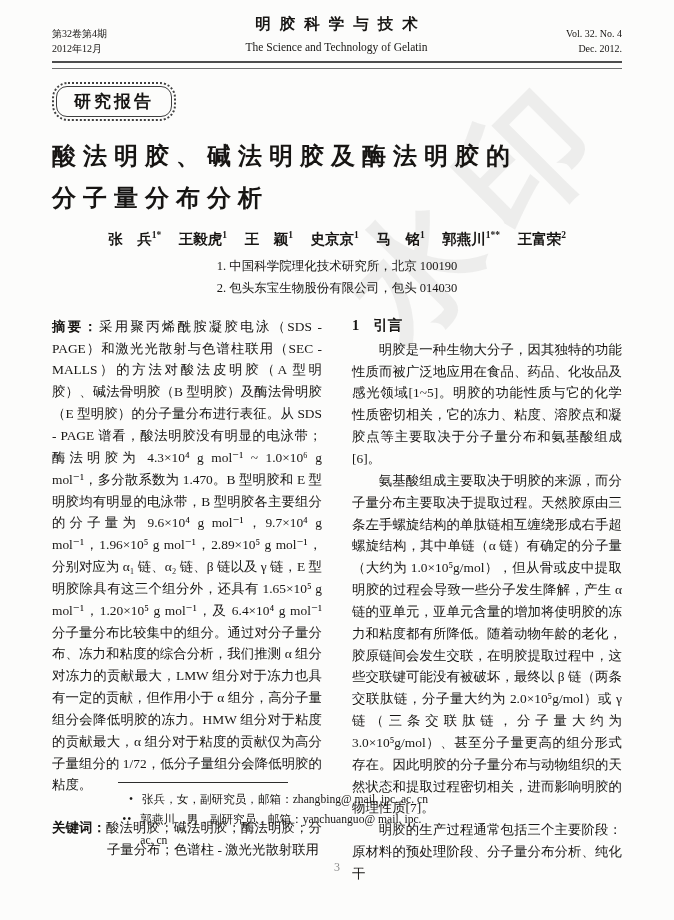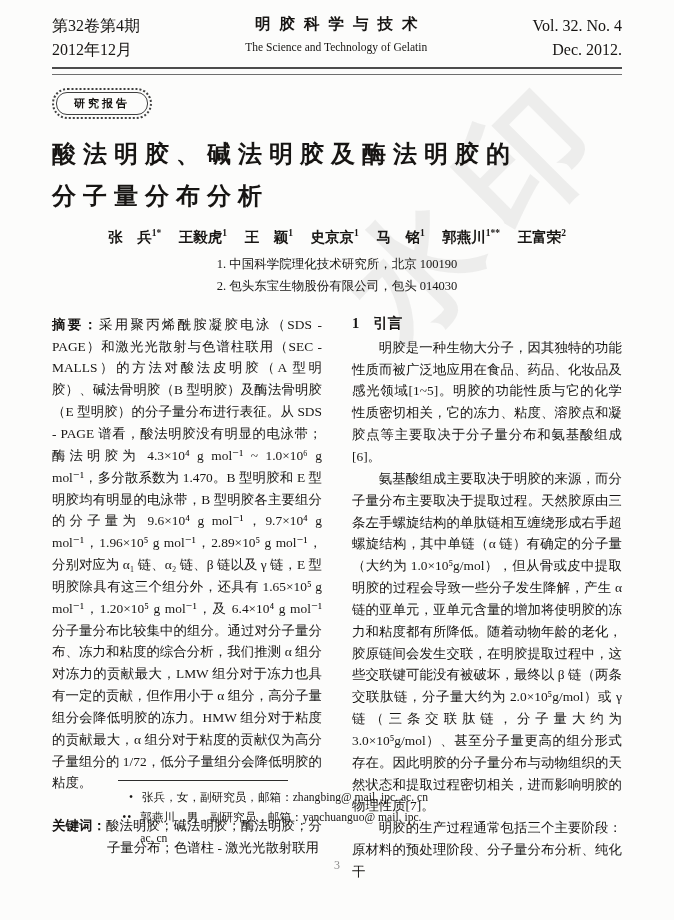"第32卷第4期" .jh-left,.jh-right { font-size: 16px -> 10px; margin-top: none -> 12px }
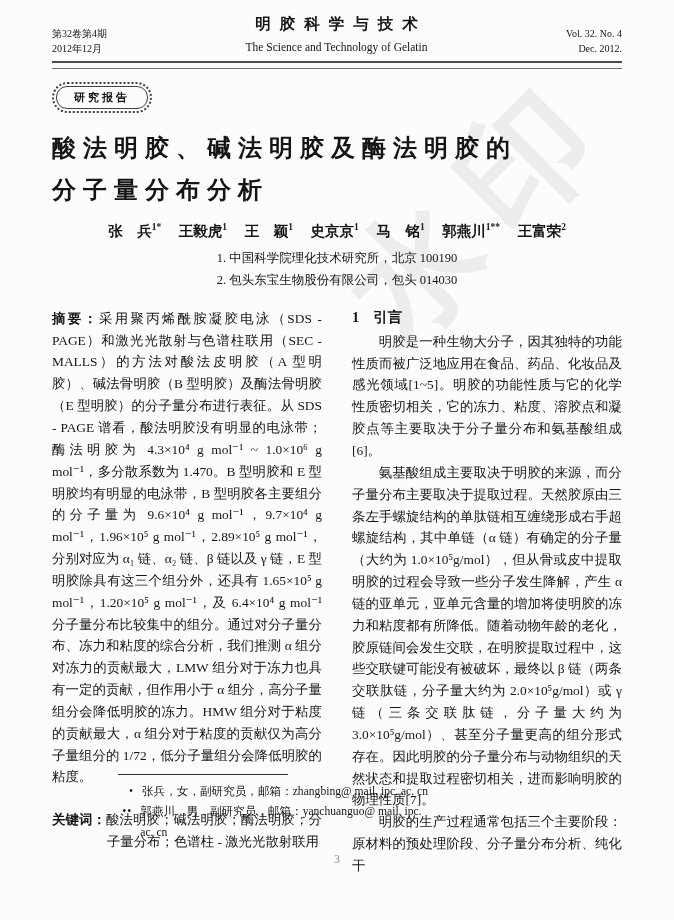"研究报告" .badge-inner { font-size: 11px -> 17px }
